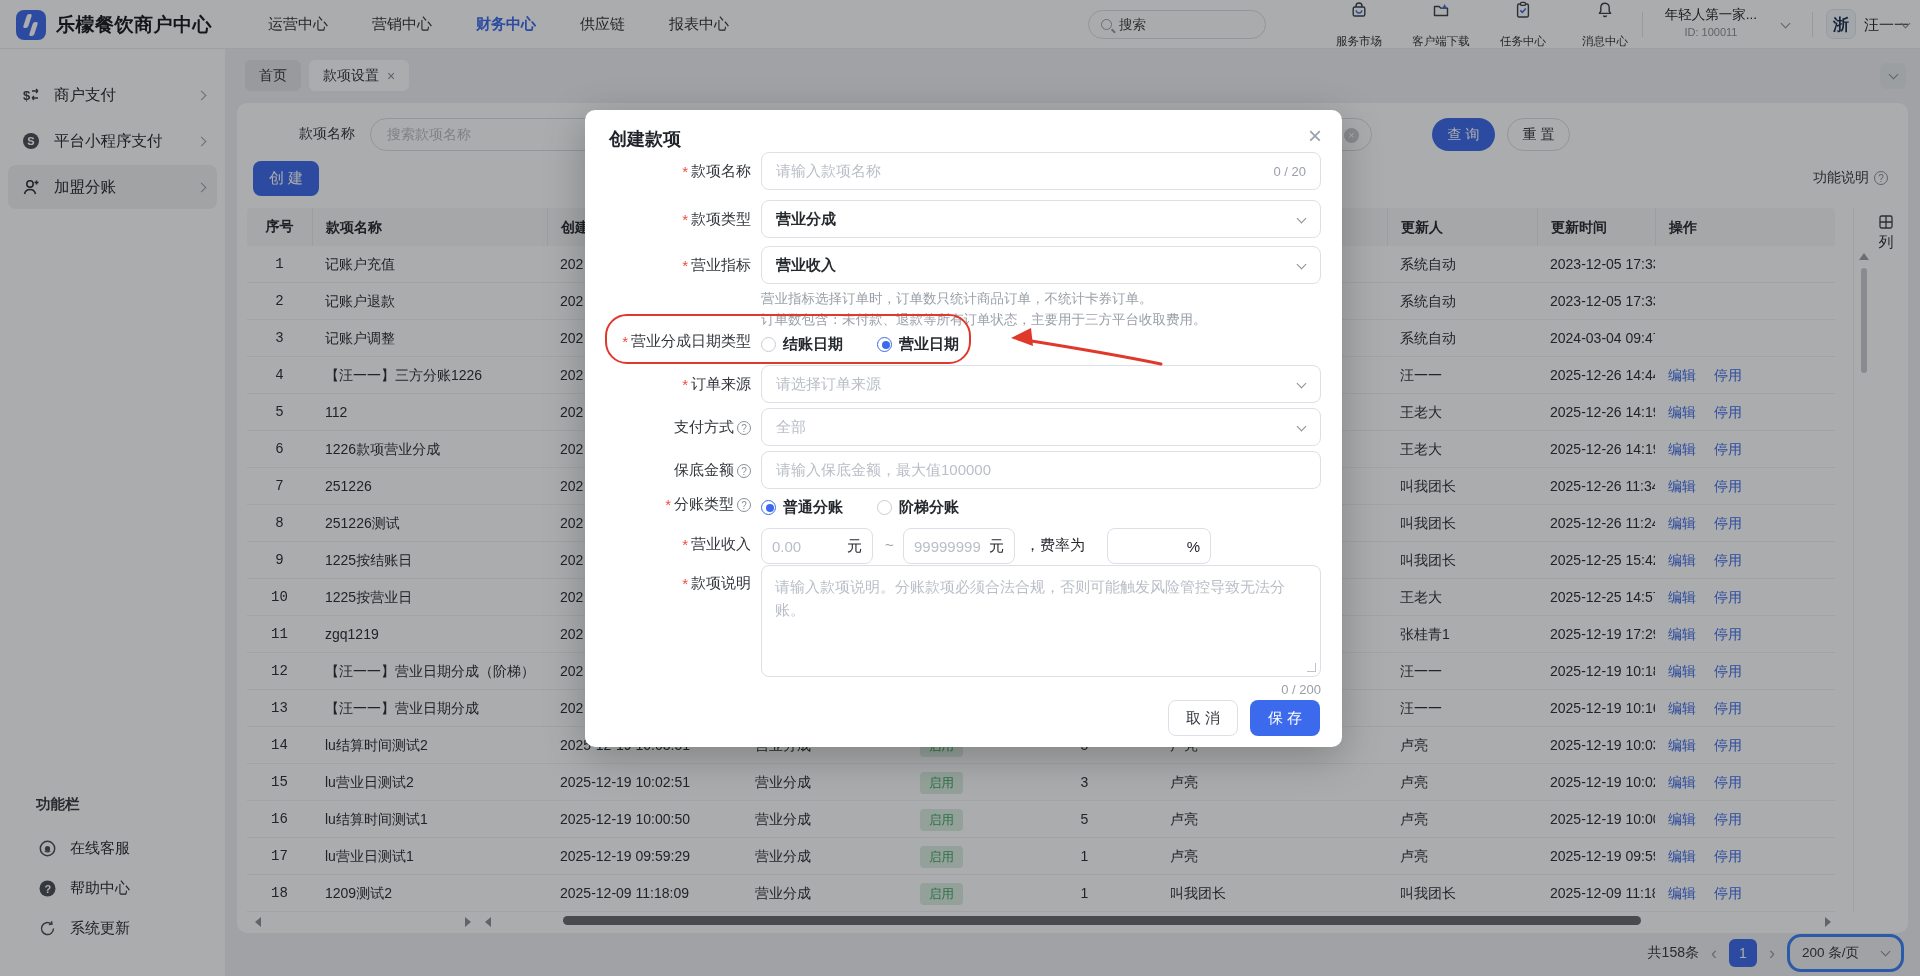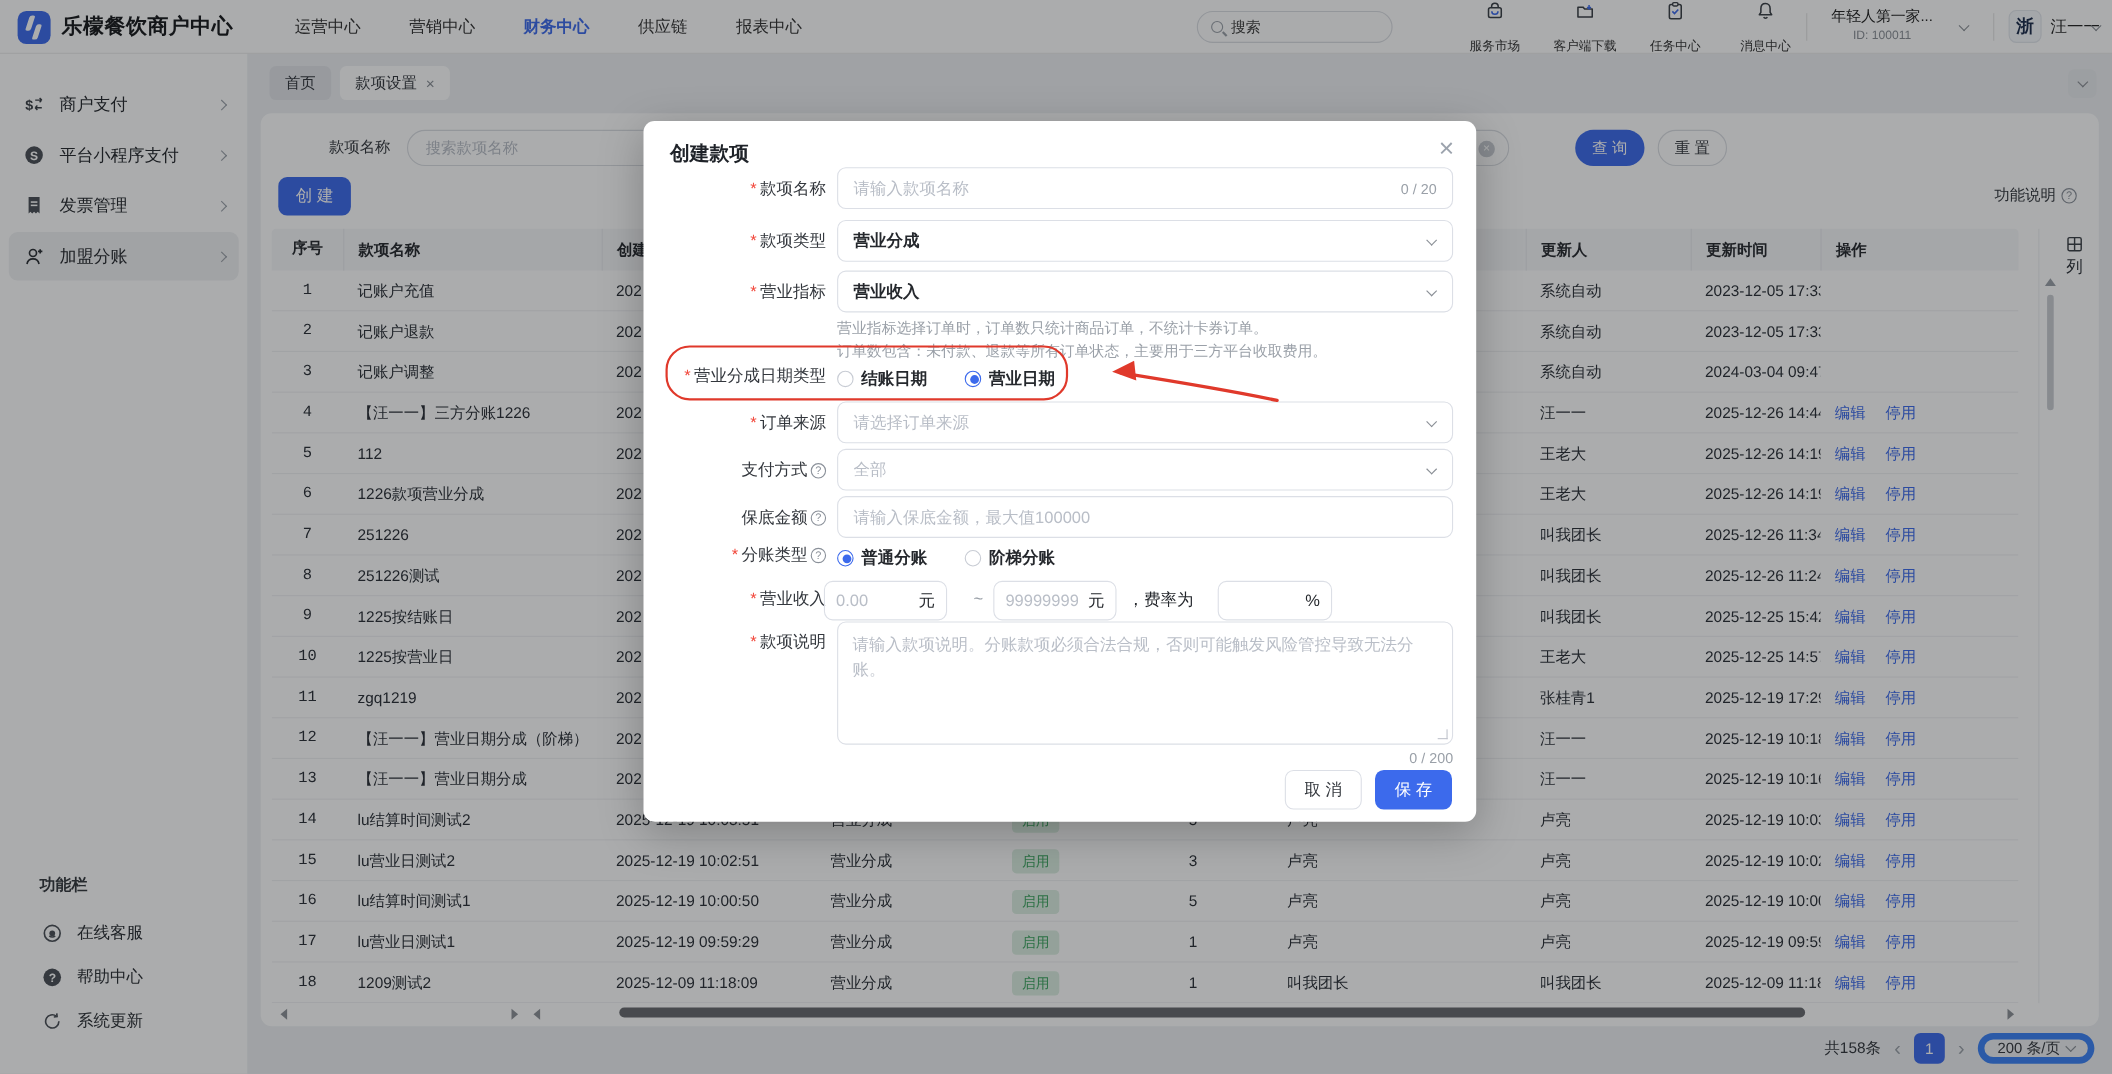"发票管理" div.side-item { html: <div> <span> <svg> <path></path> <rect></rect> <rect></rect> </svg> </span> <span>发票管理</span> <span></span> </div> -> none }
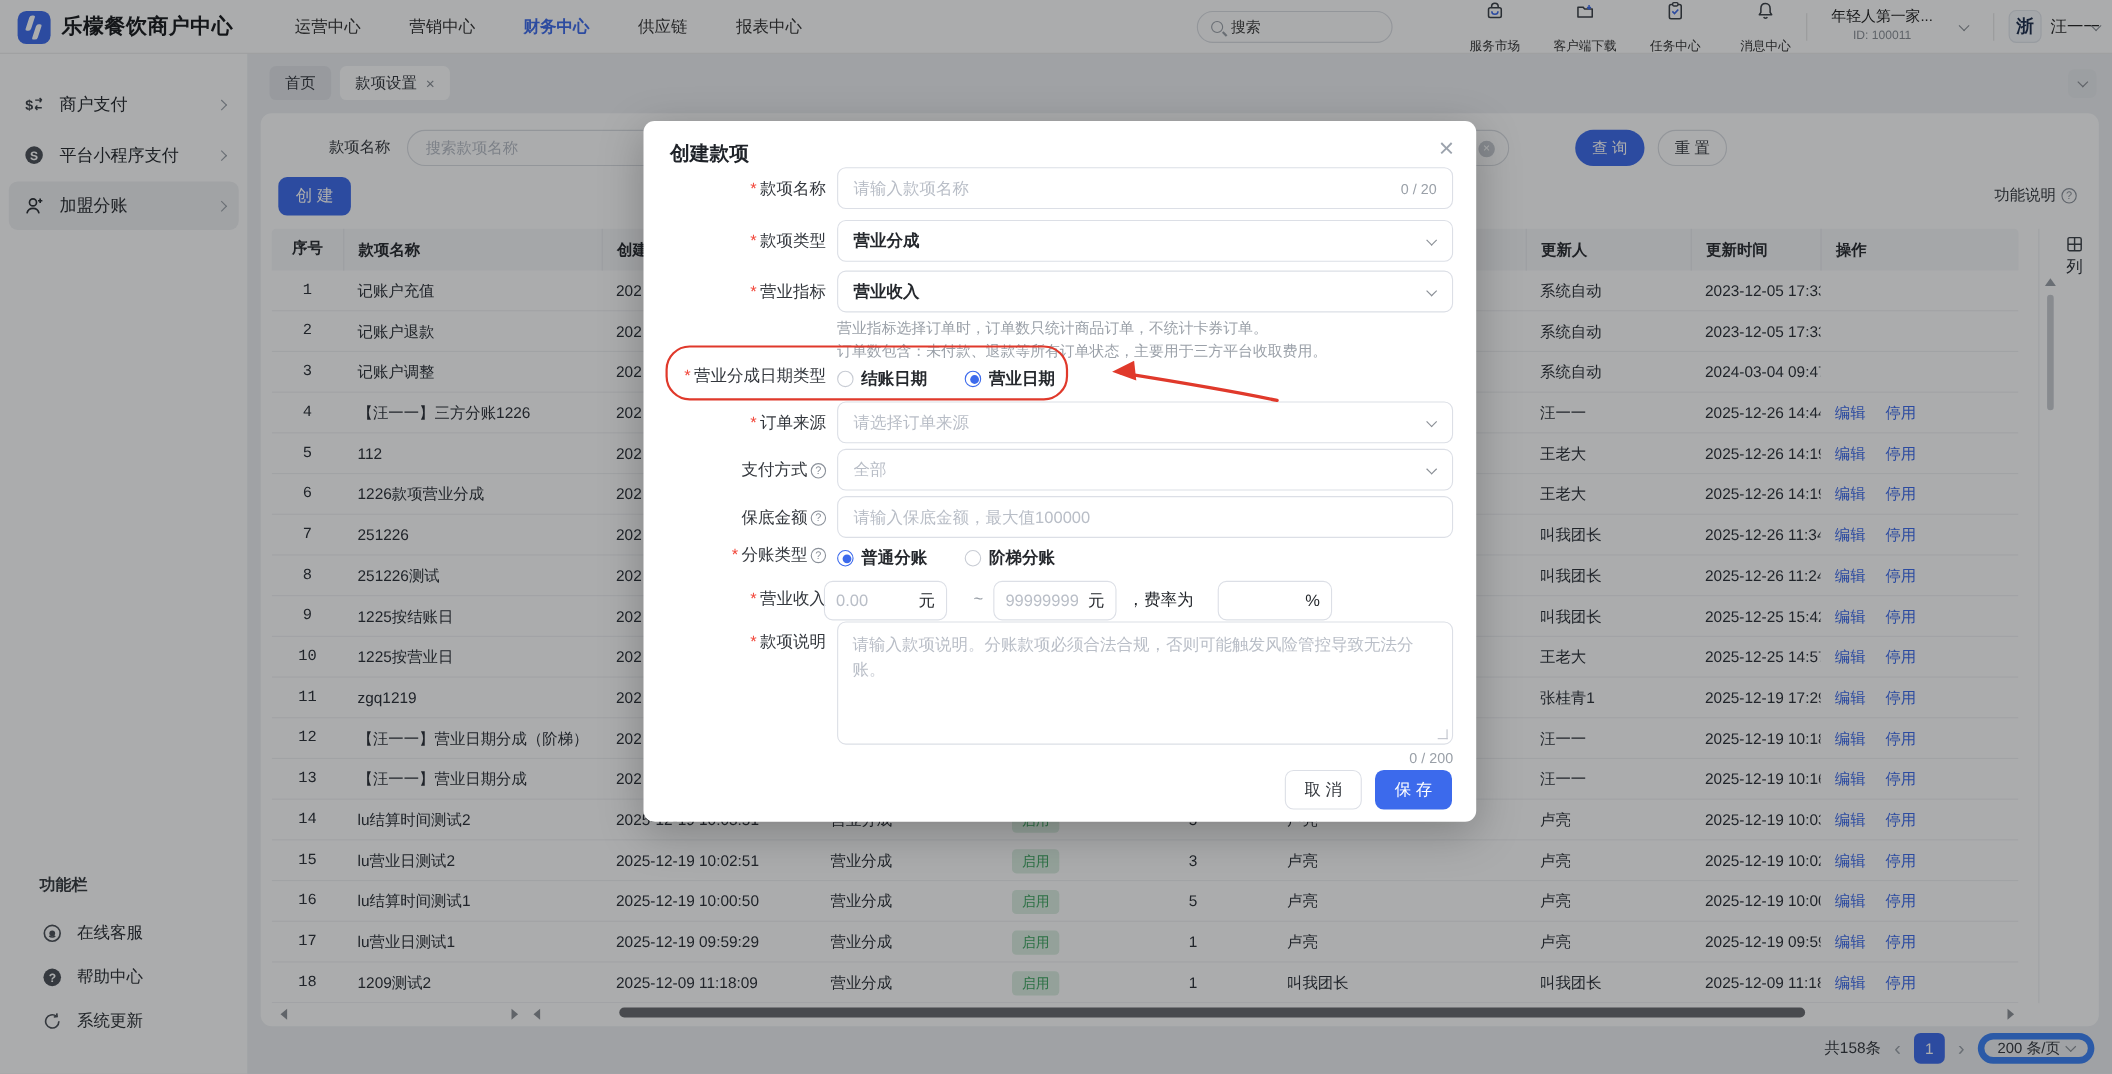"0.00" div.mini-inp { left: 164px -> 176px }
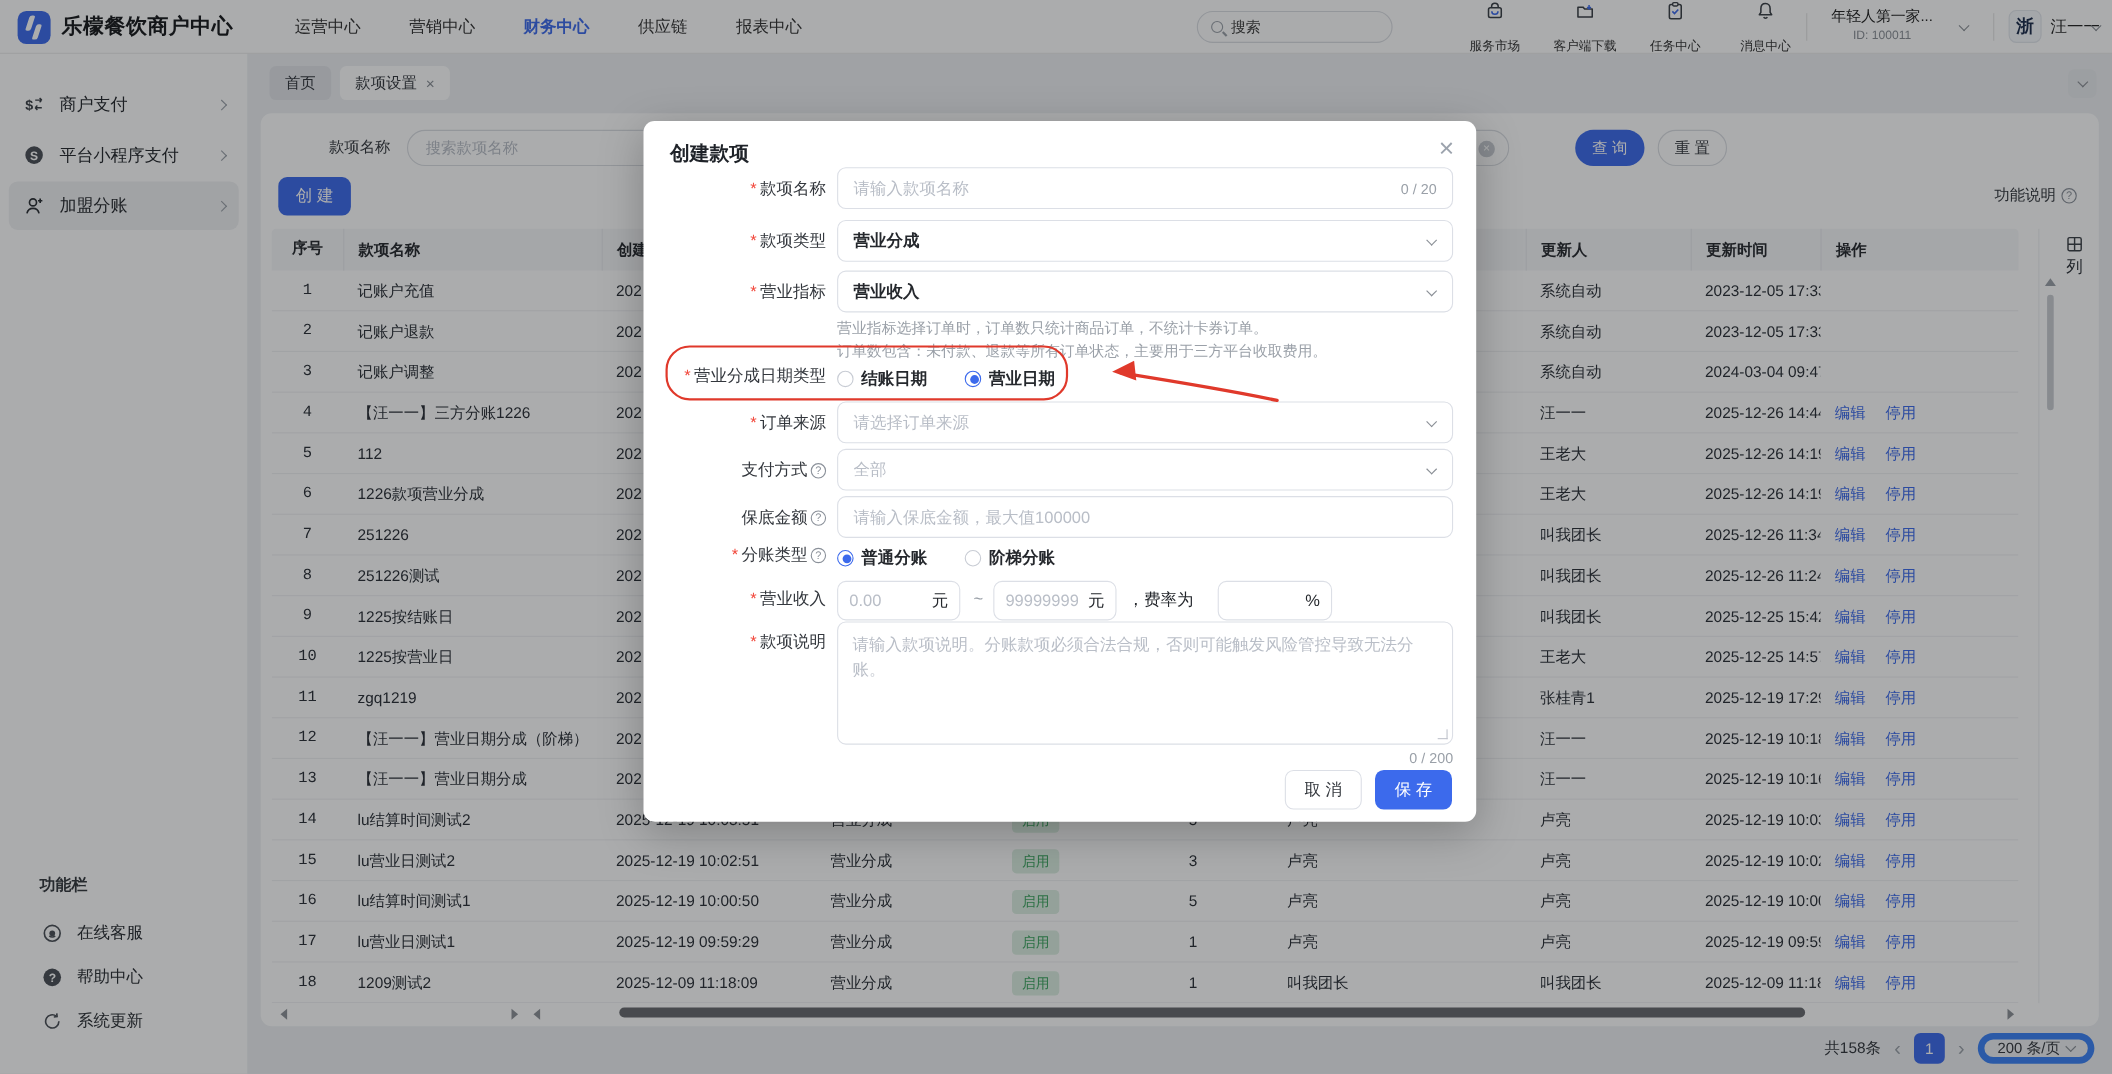"200 条/页" .pg-size { border: 6px solid #3b82f6 -> 3px solid #3b82f6; gap: 6px -> 23px; height: 28px -> 38px }
